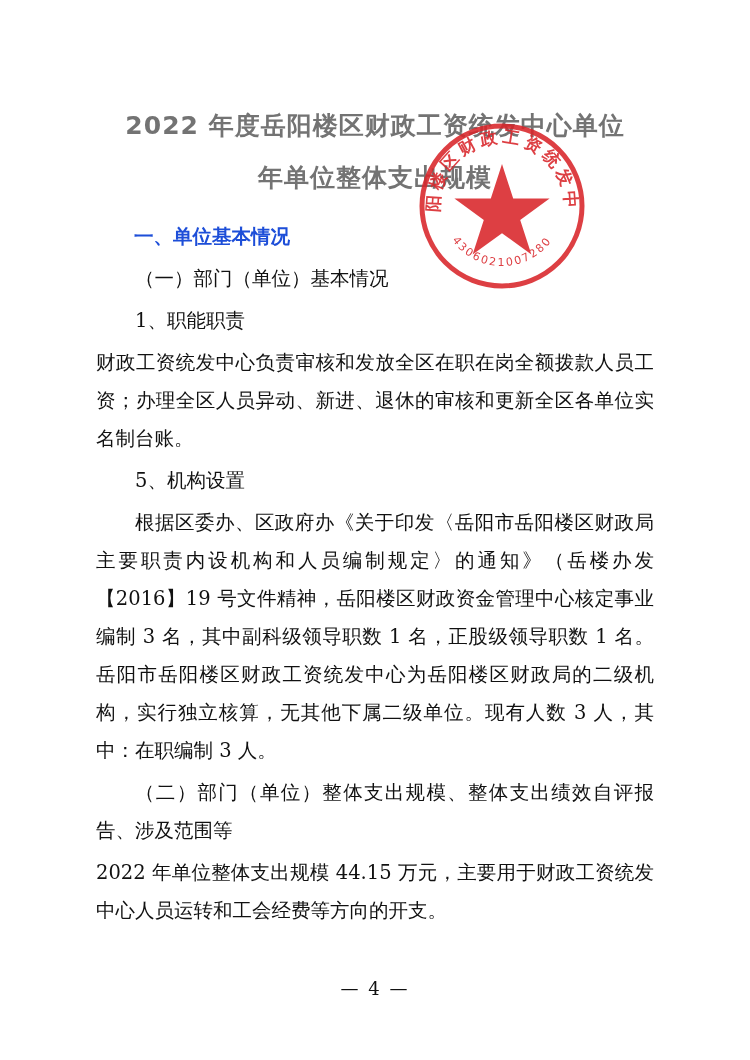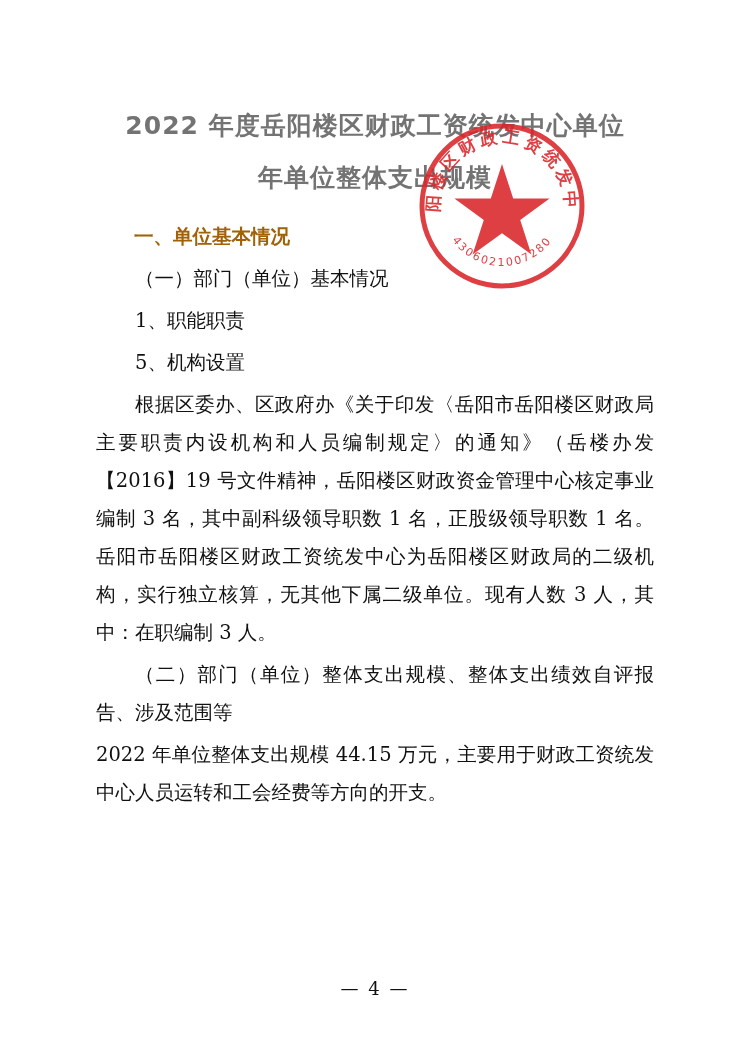"一、单位基本情况" .sec-heading { color: #a16207 -> #1d4ed8 }
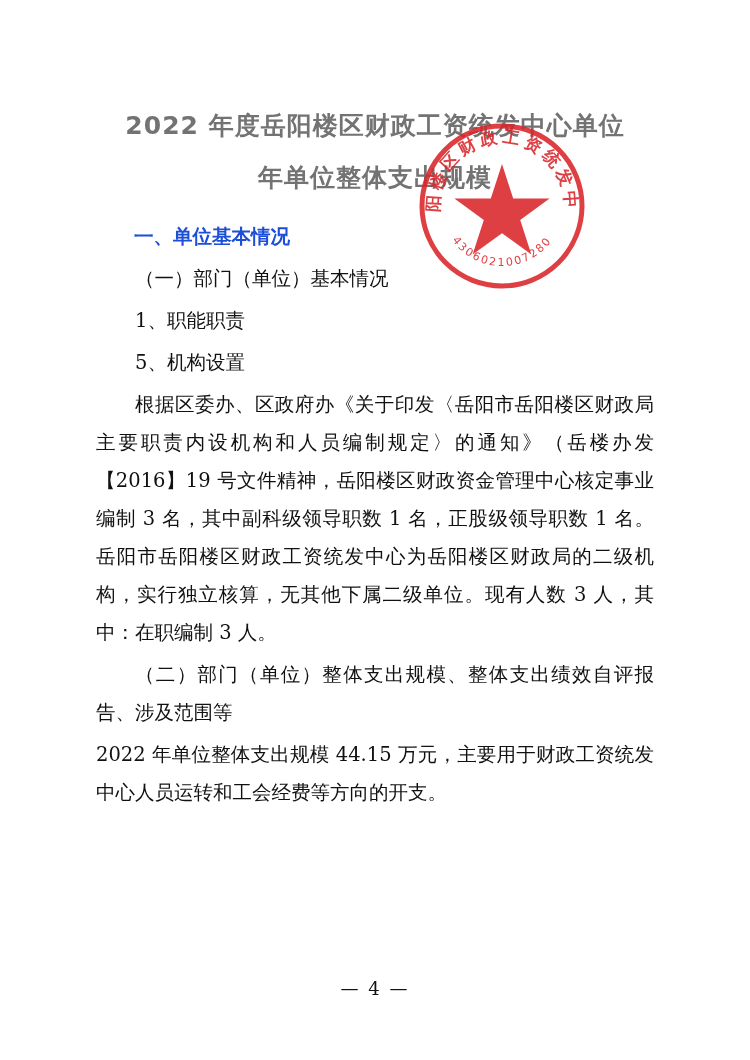"财政工资统发中心负责审核和发放全区在职在岗全额拨款人员工资；办理全区人员异动、新" p.para { html: none -> <p>财政工资统发中心负责审核和发放全区在职在岗全额拨款人员工资；办理全区人员异动、新进、退休的审核和更新全区各单位实名制台账。</p> }
